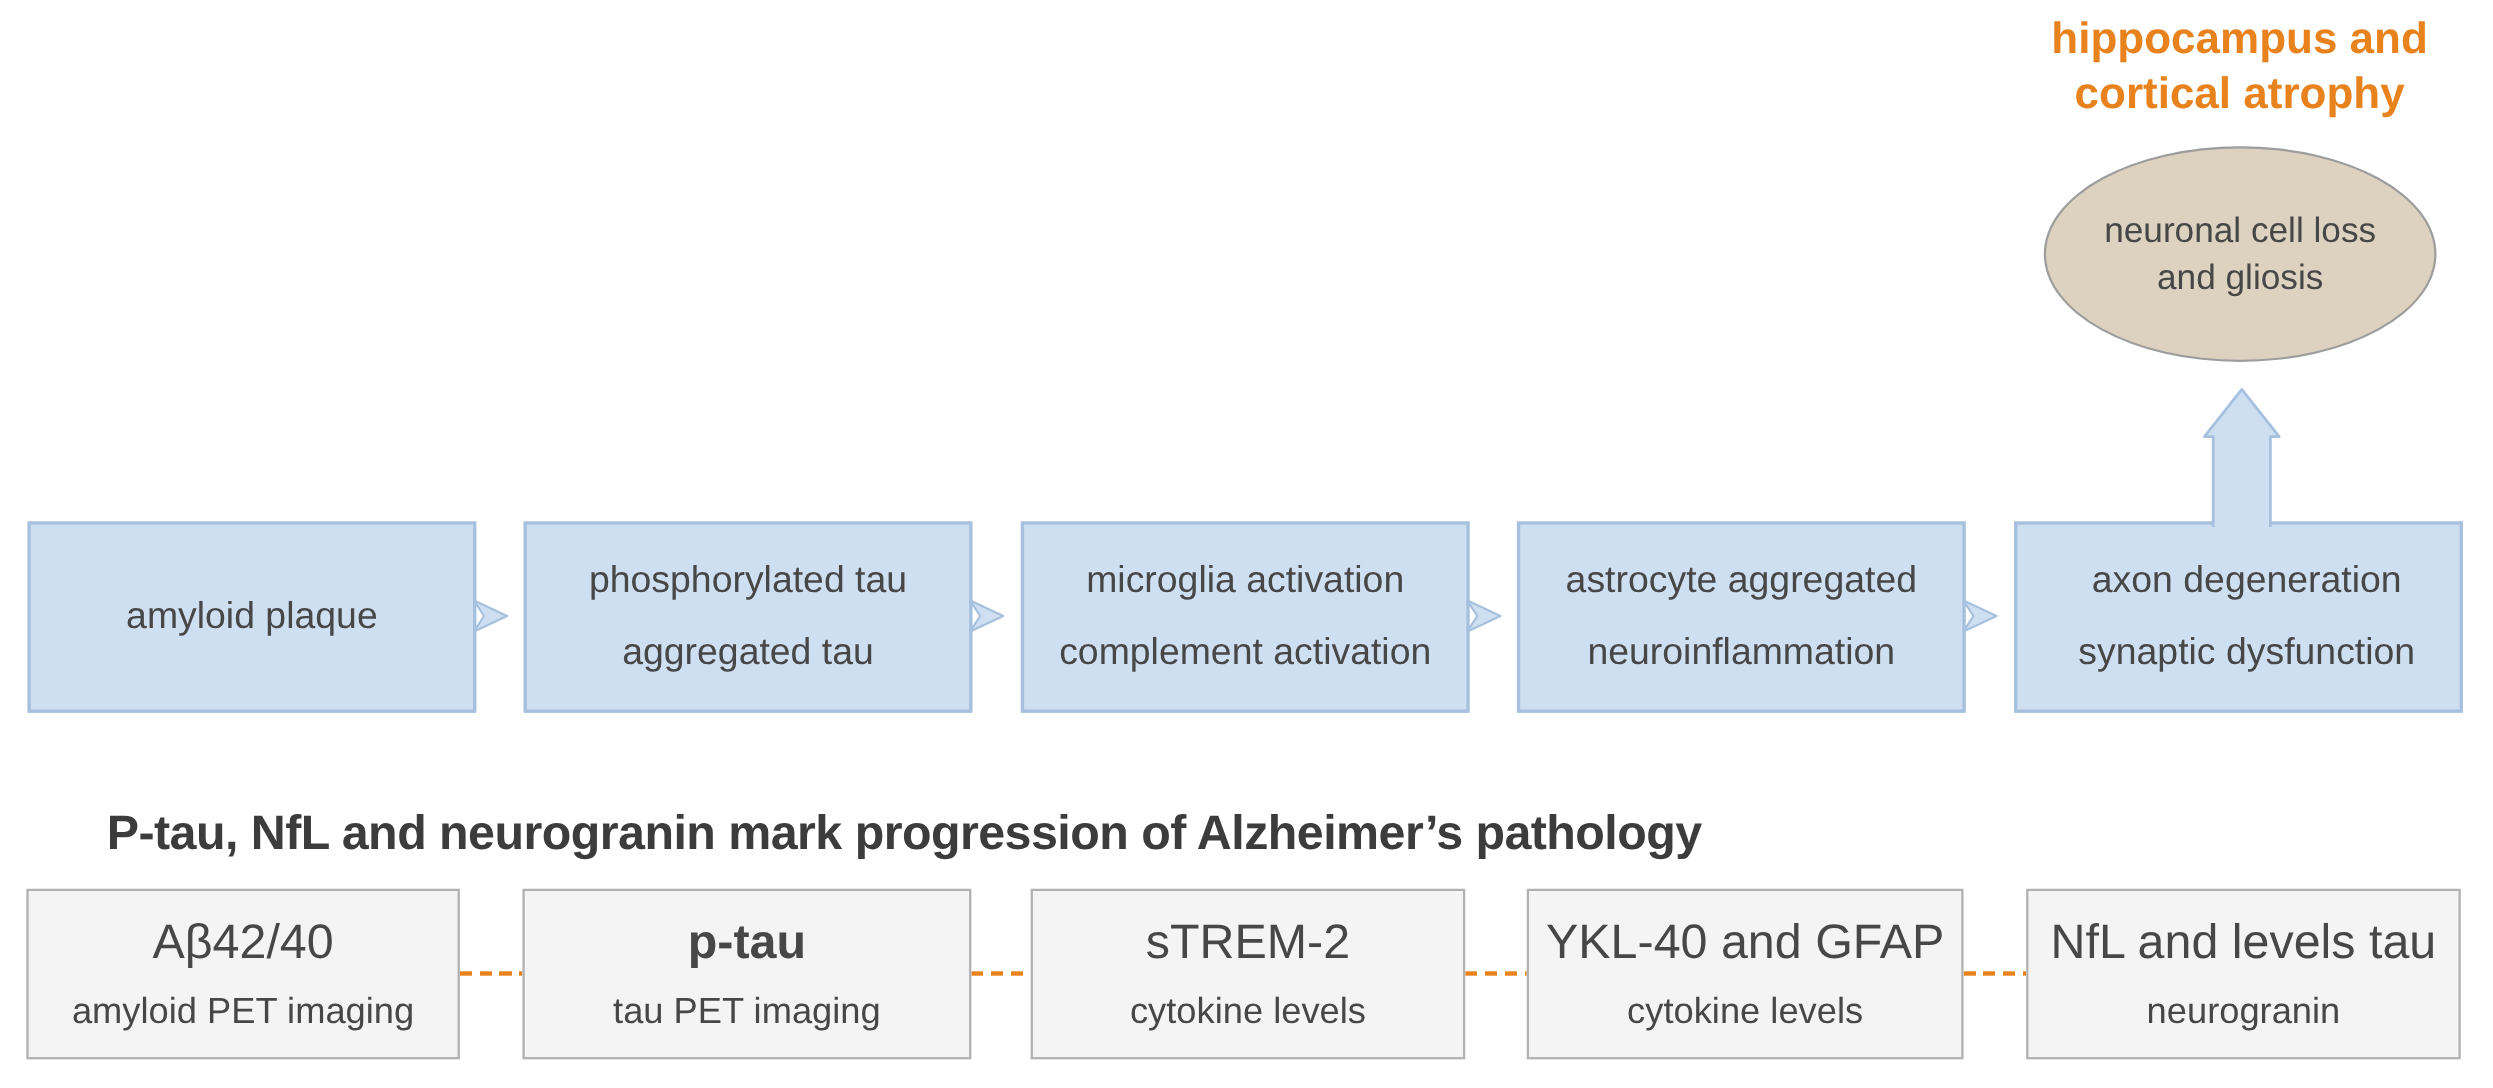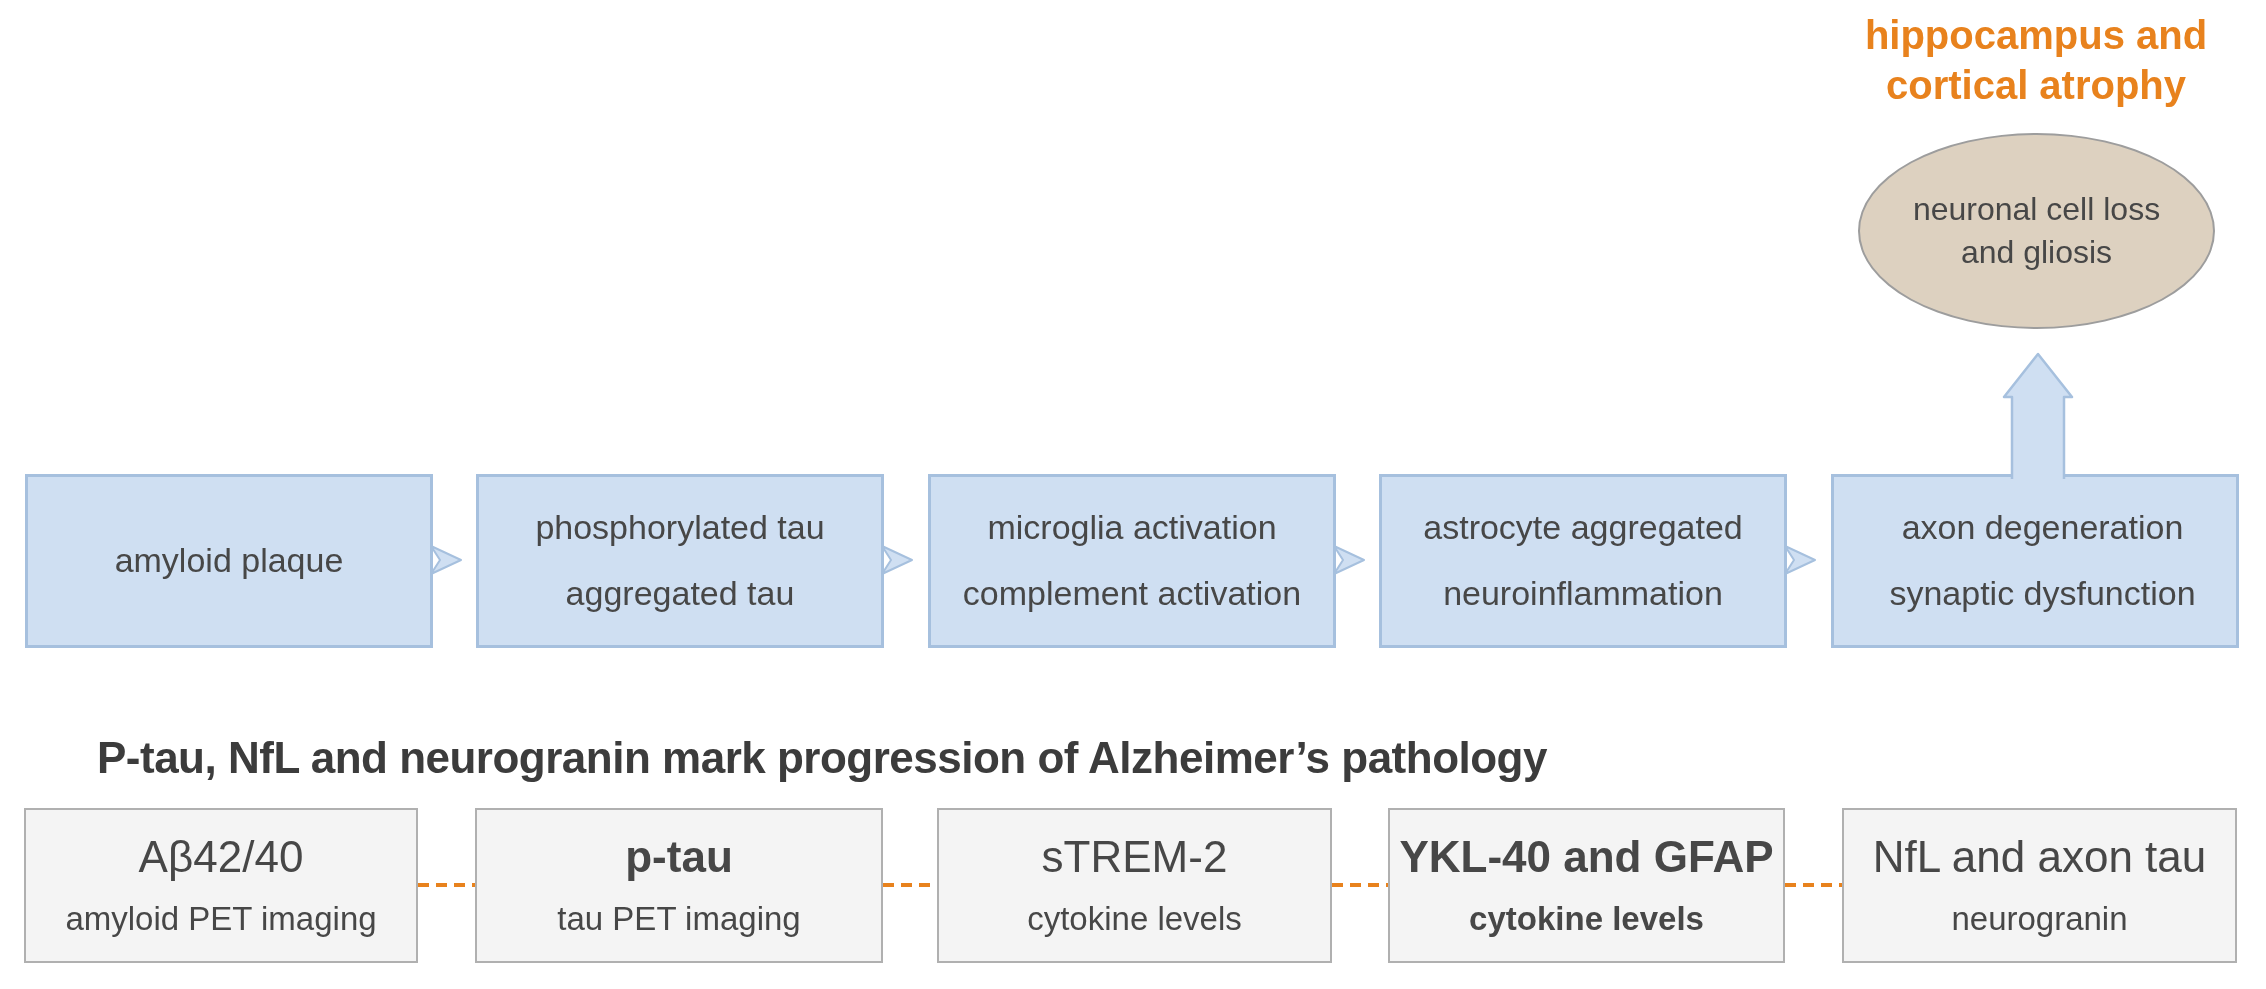"YKL-40 and GFAP" div.biomarker-box { font-weight: bold -> none }
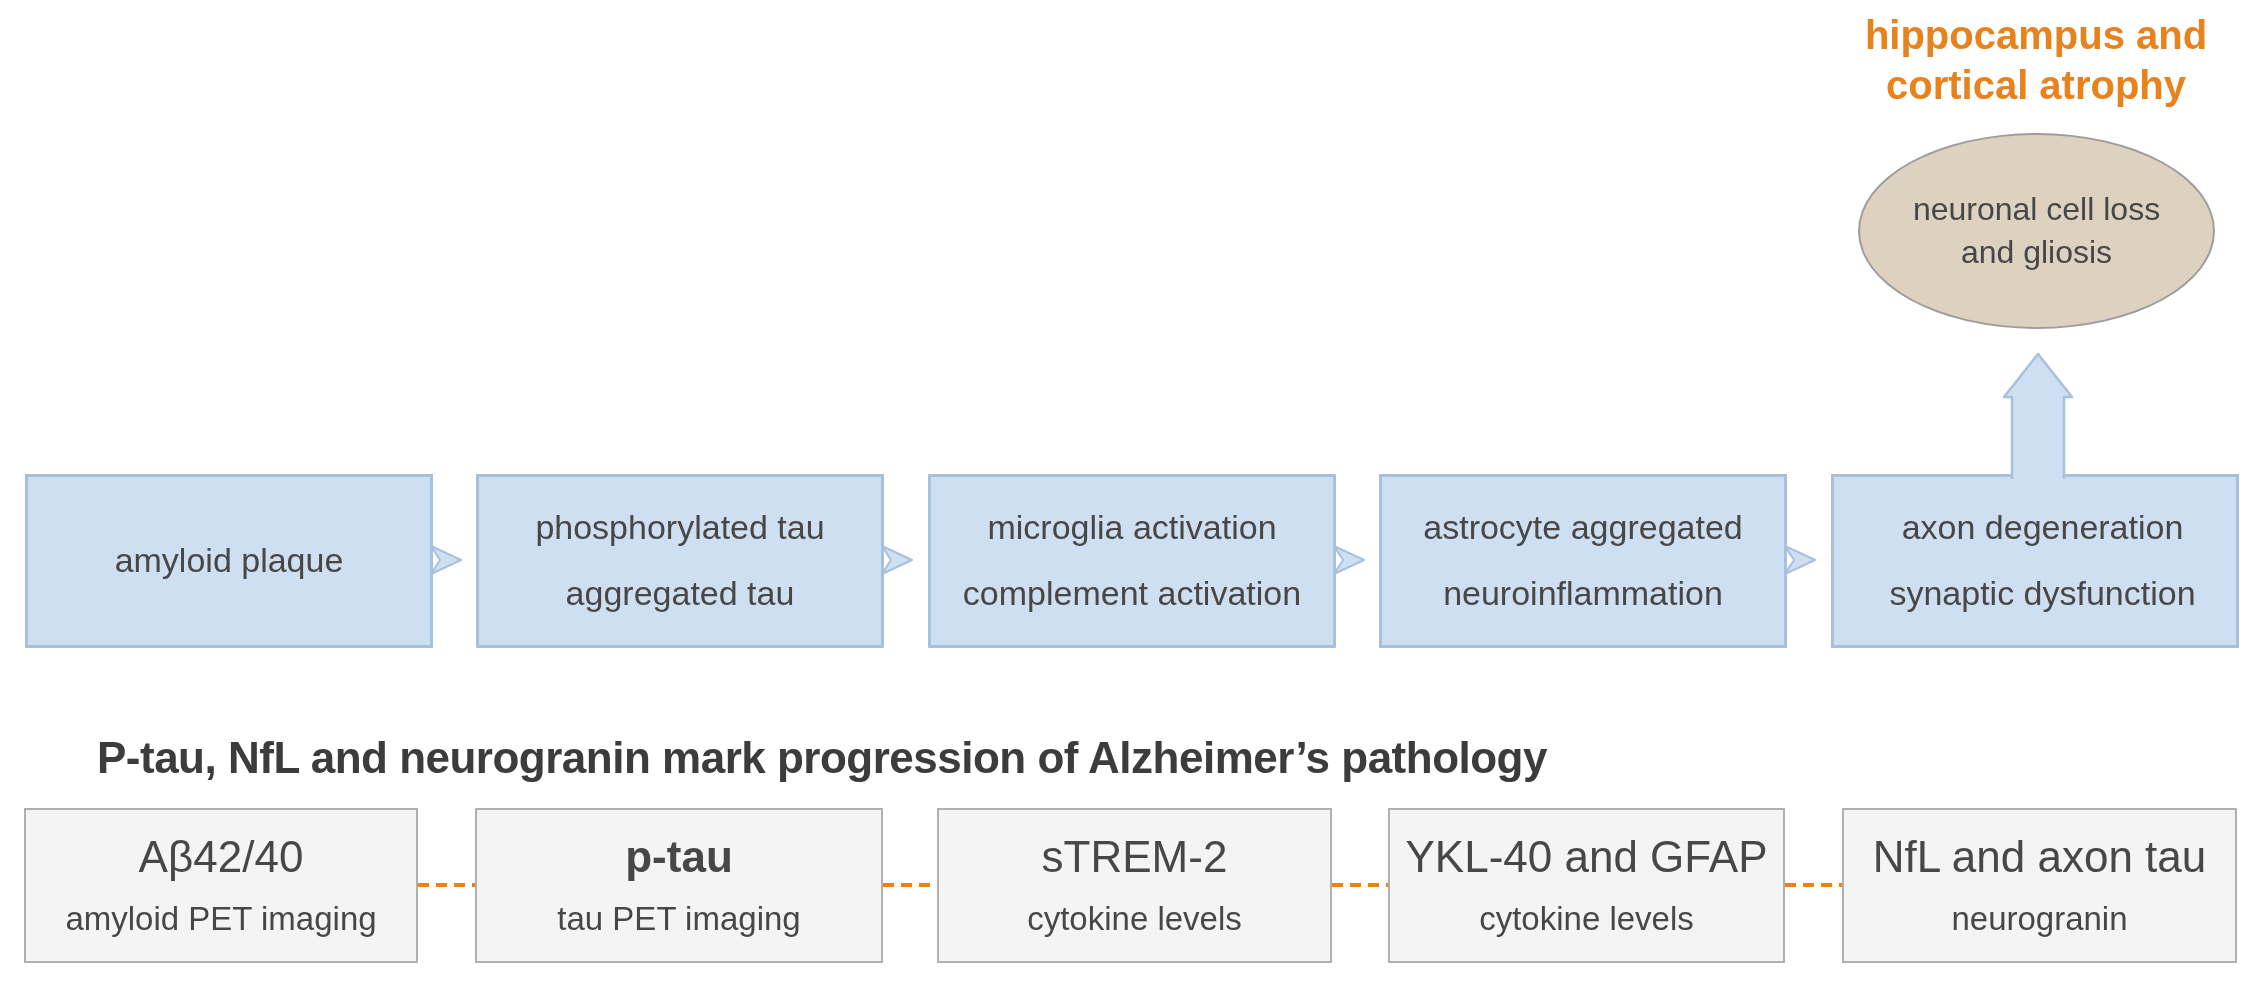"NfL and axon tau" div.title { text: axon -> levels }
